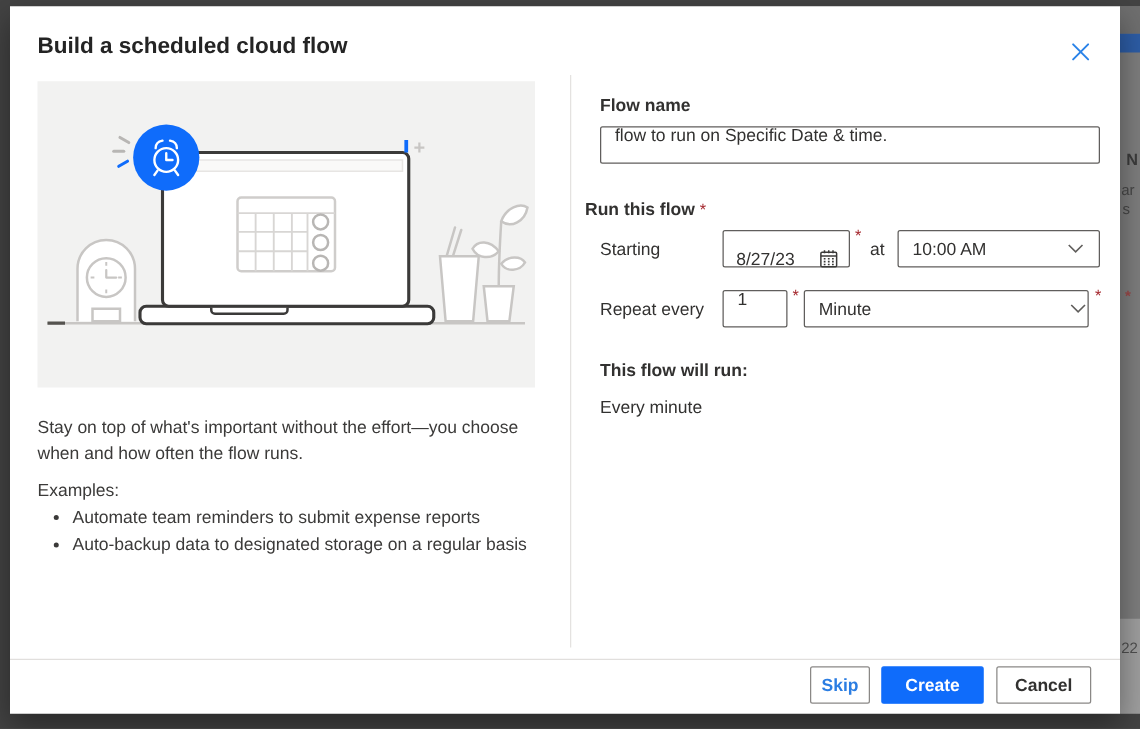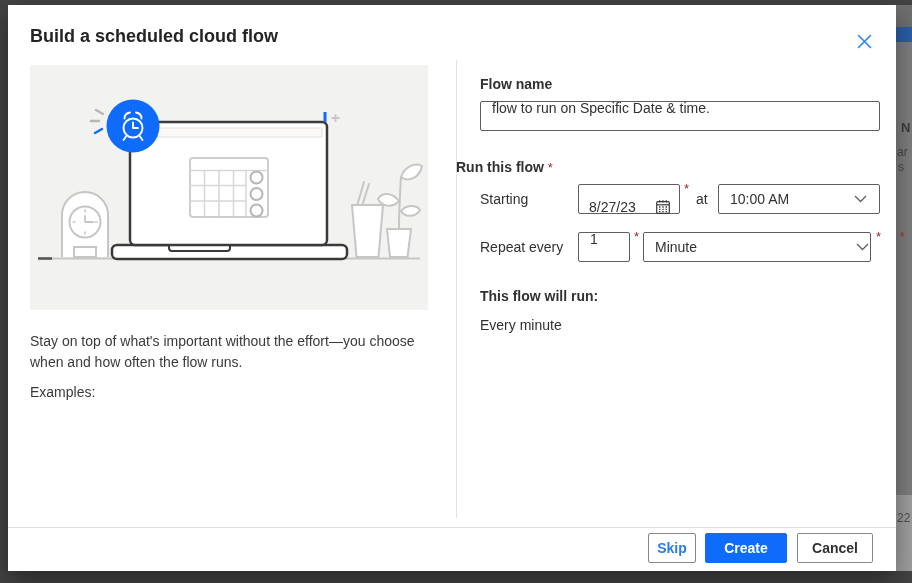"Run this flow *" div.flabel { left: 448px -> 460px }
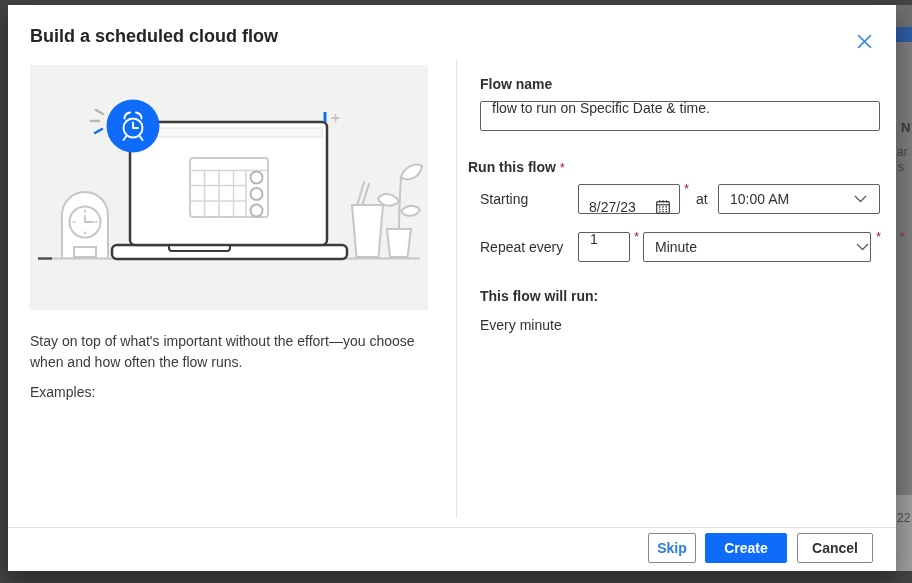"Automate team reminders to submit" ul.examples-list { html: none -> <ul> <li>Automate team reminders to submit expense reports</li> <li>Auto-backup data to designated storage on a regular basis</li> </ul> }
